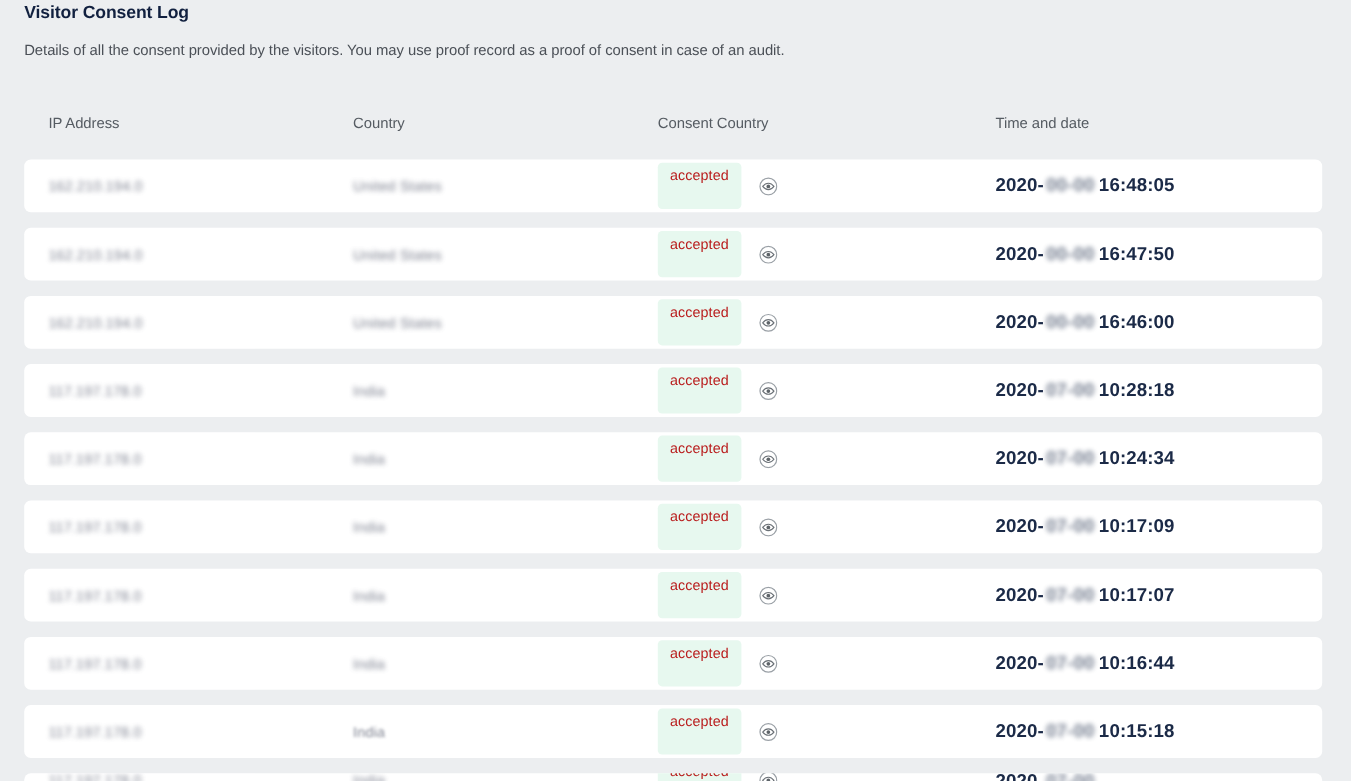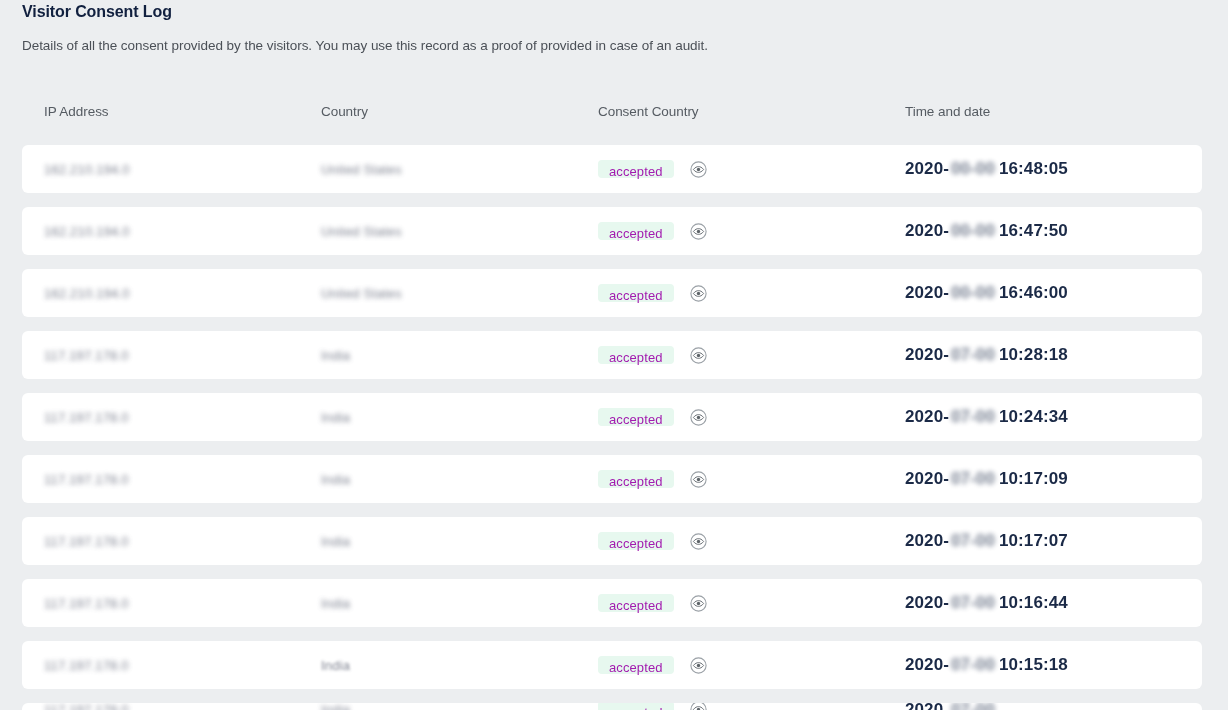"Details of all the consent" p.page-subtitle { text: this record as a proof of provided -> proof record as a proof of consent }
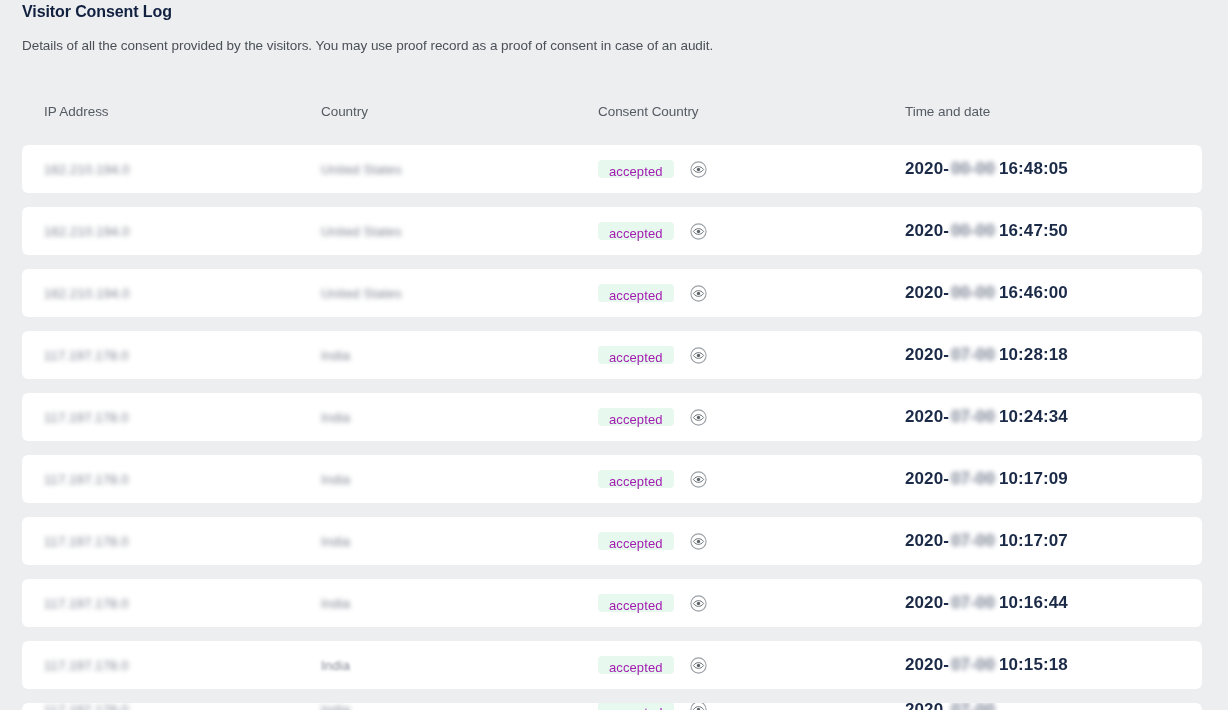"accepted" .status-badge { color: #a21caf -> #b91c1c; padding: 5px 11px 0 11px -> 5px 11px 24px 11px }
